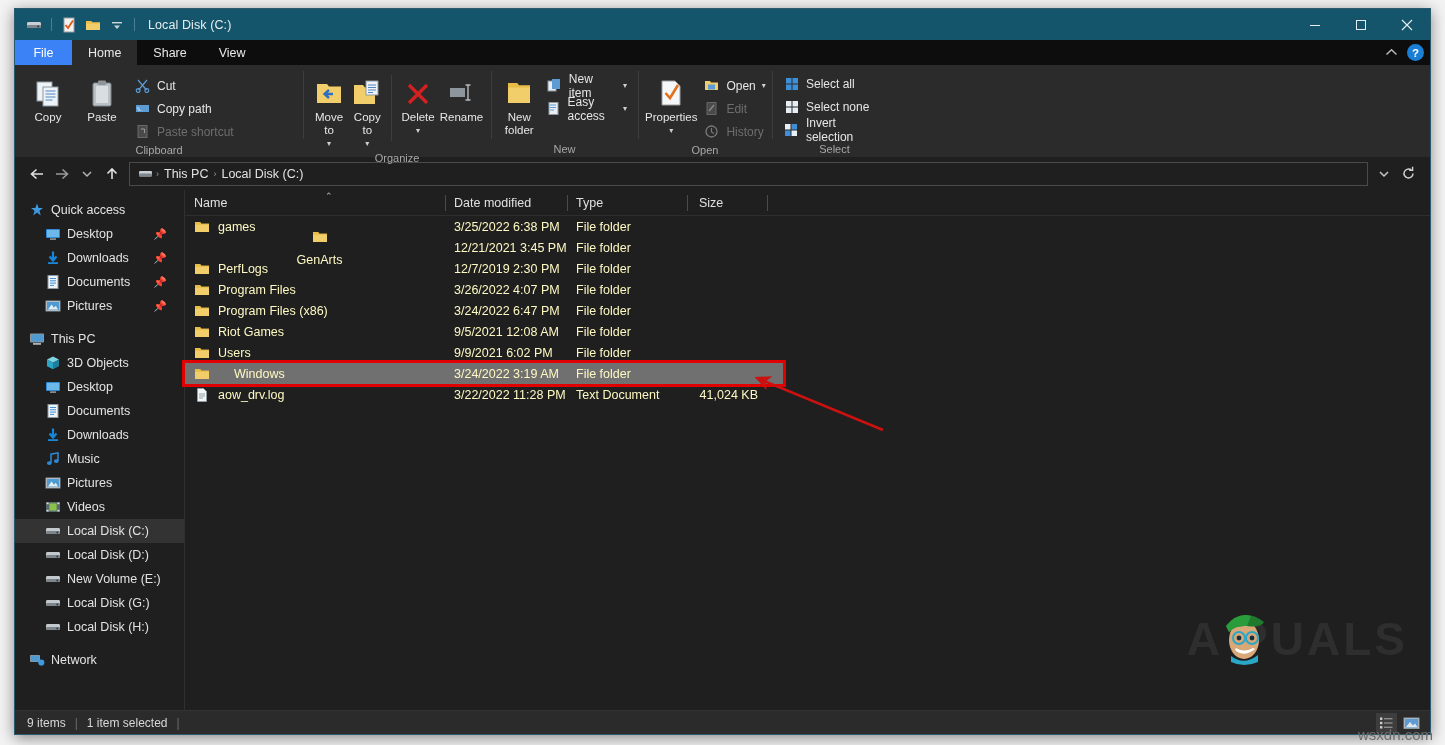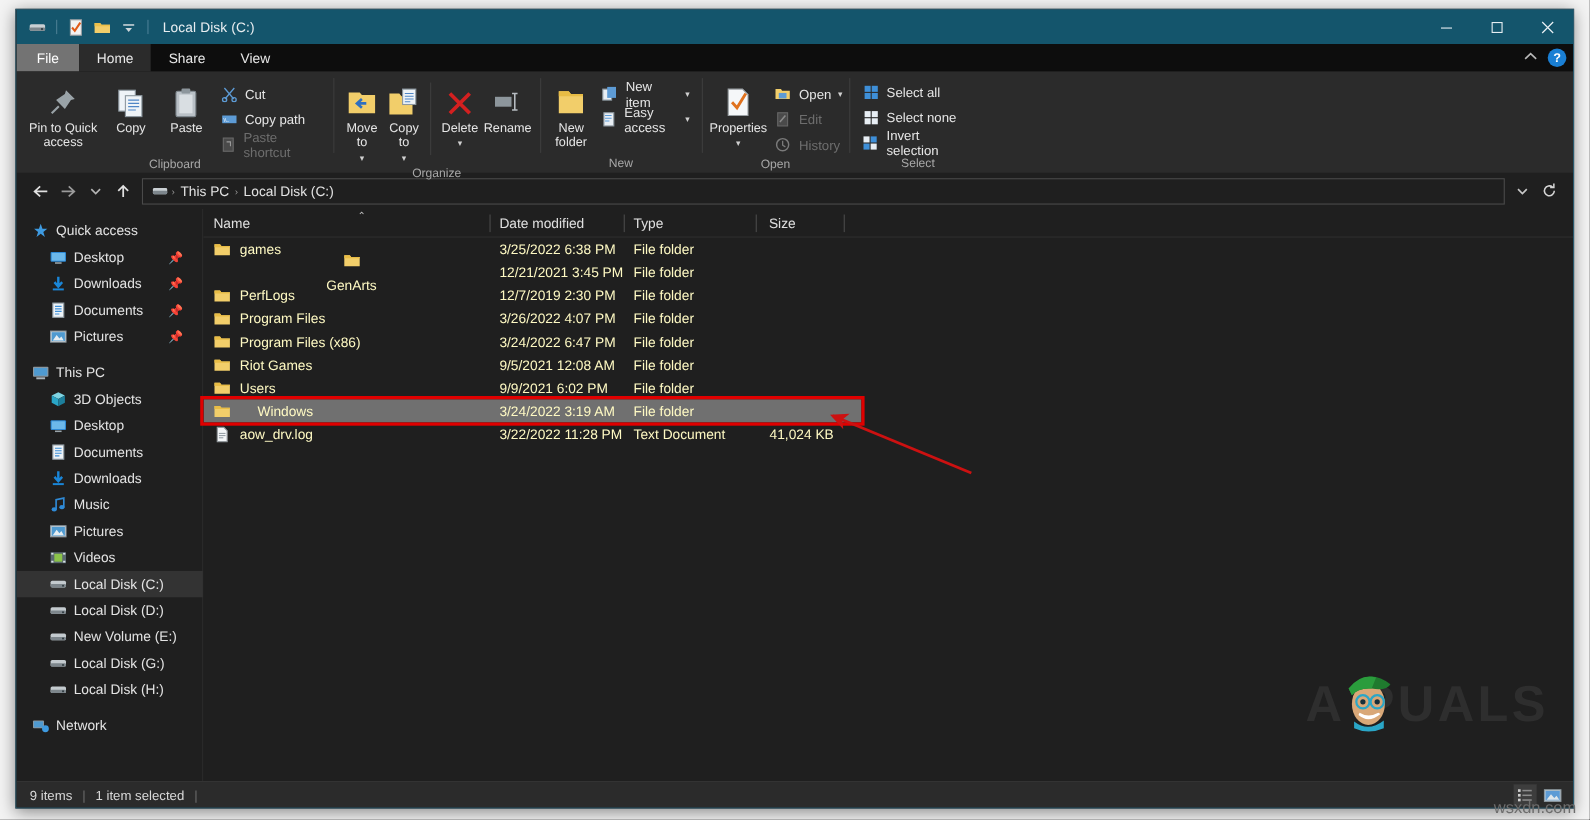"File" .tab.file { background: #737373 -> #3b82f6 }
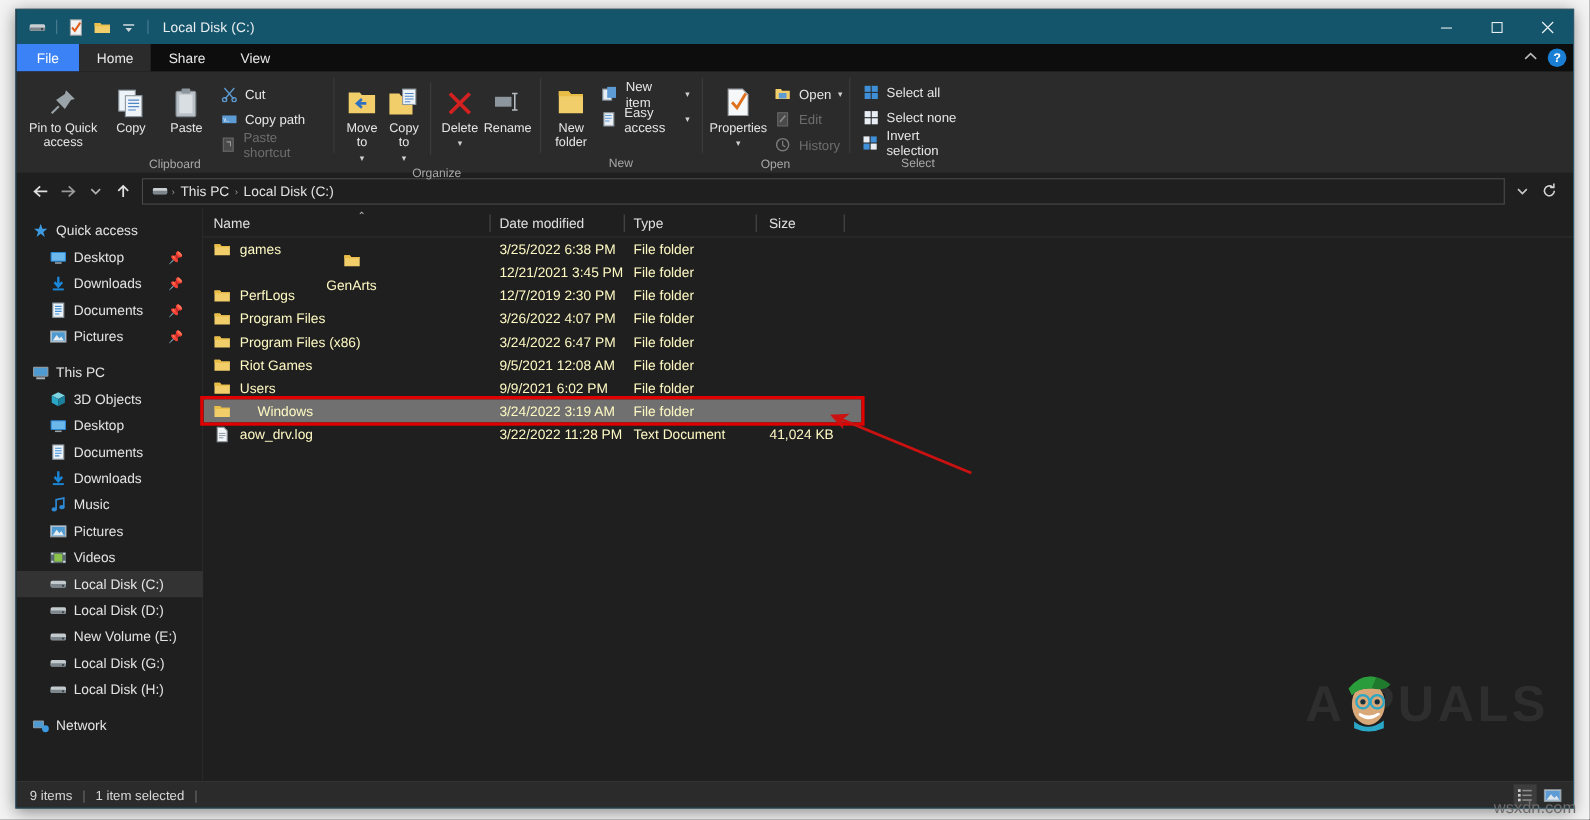"Pin to Quick" div.big-btn { html: <div> <div> <svg> <path></path> <path></path> </svg> </div> <span>Pin to Quick access</span> </div> -> none }
